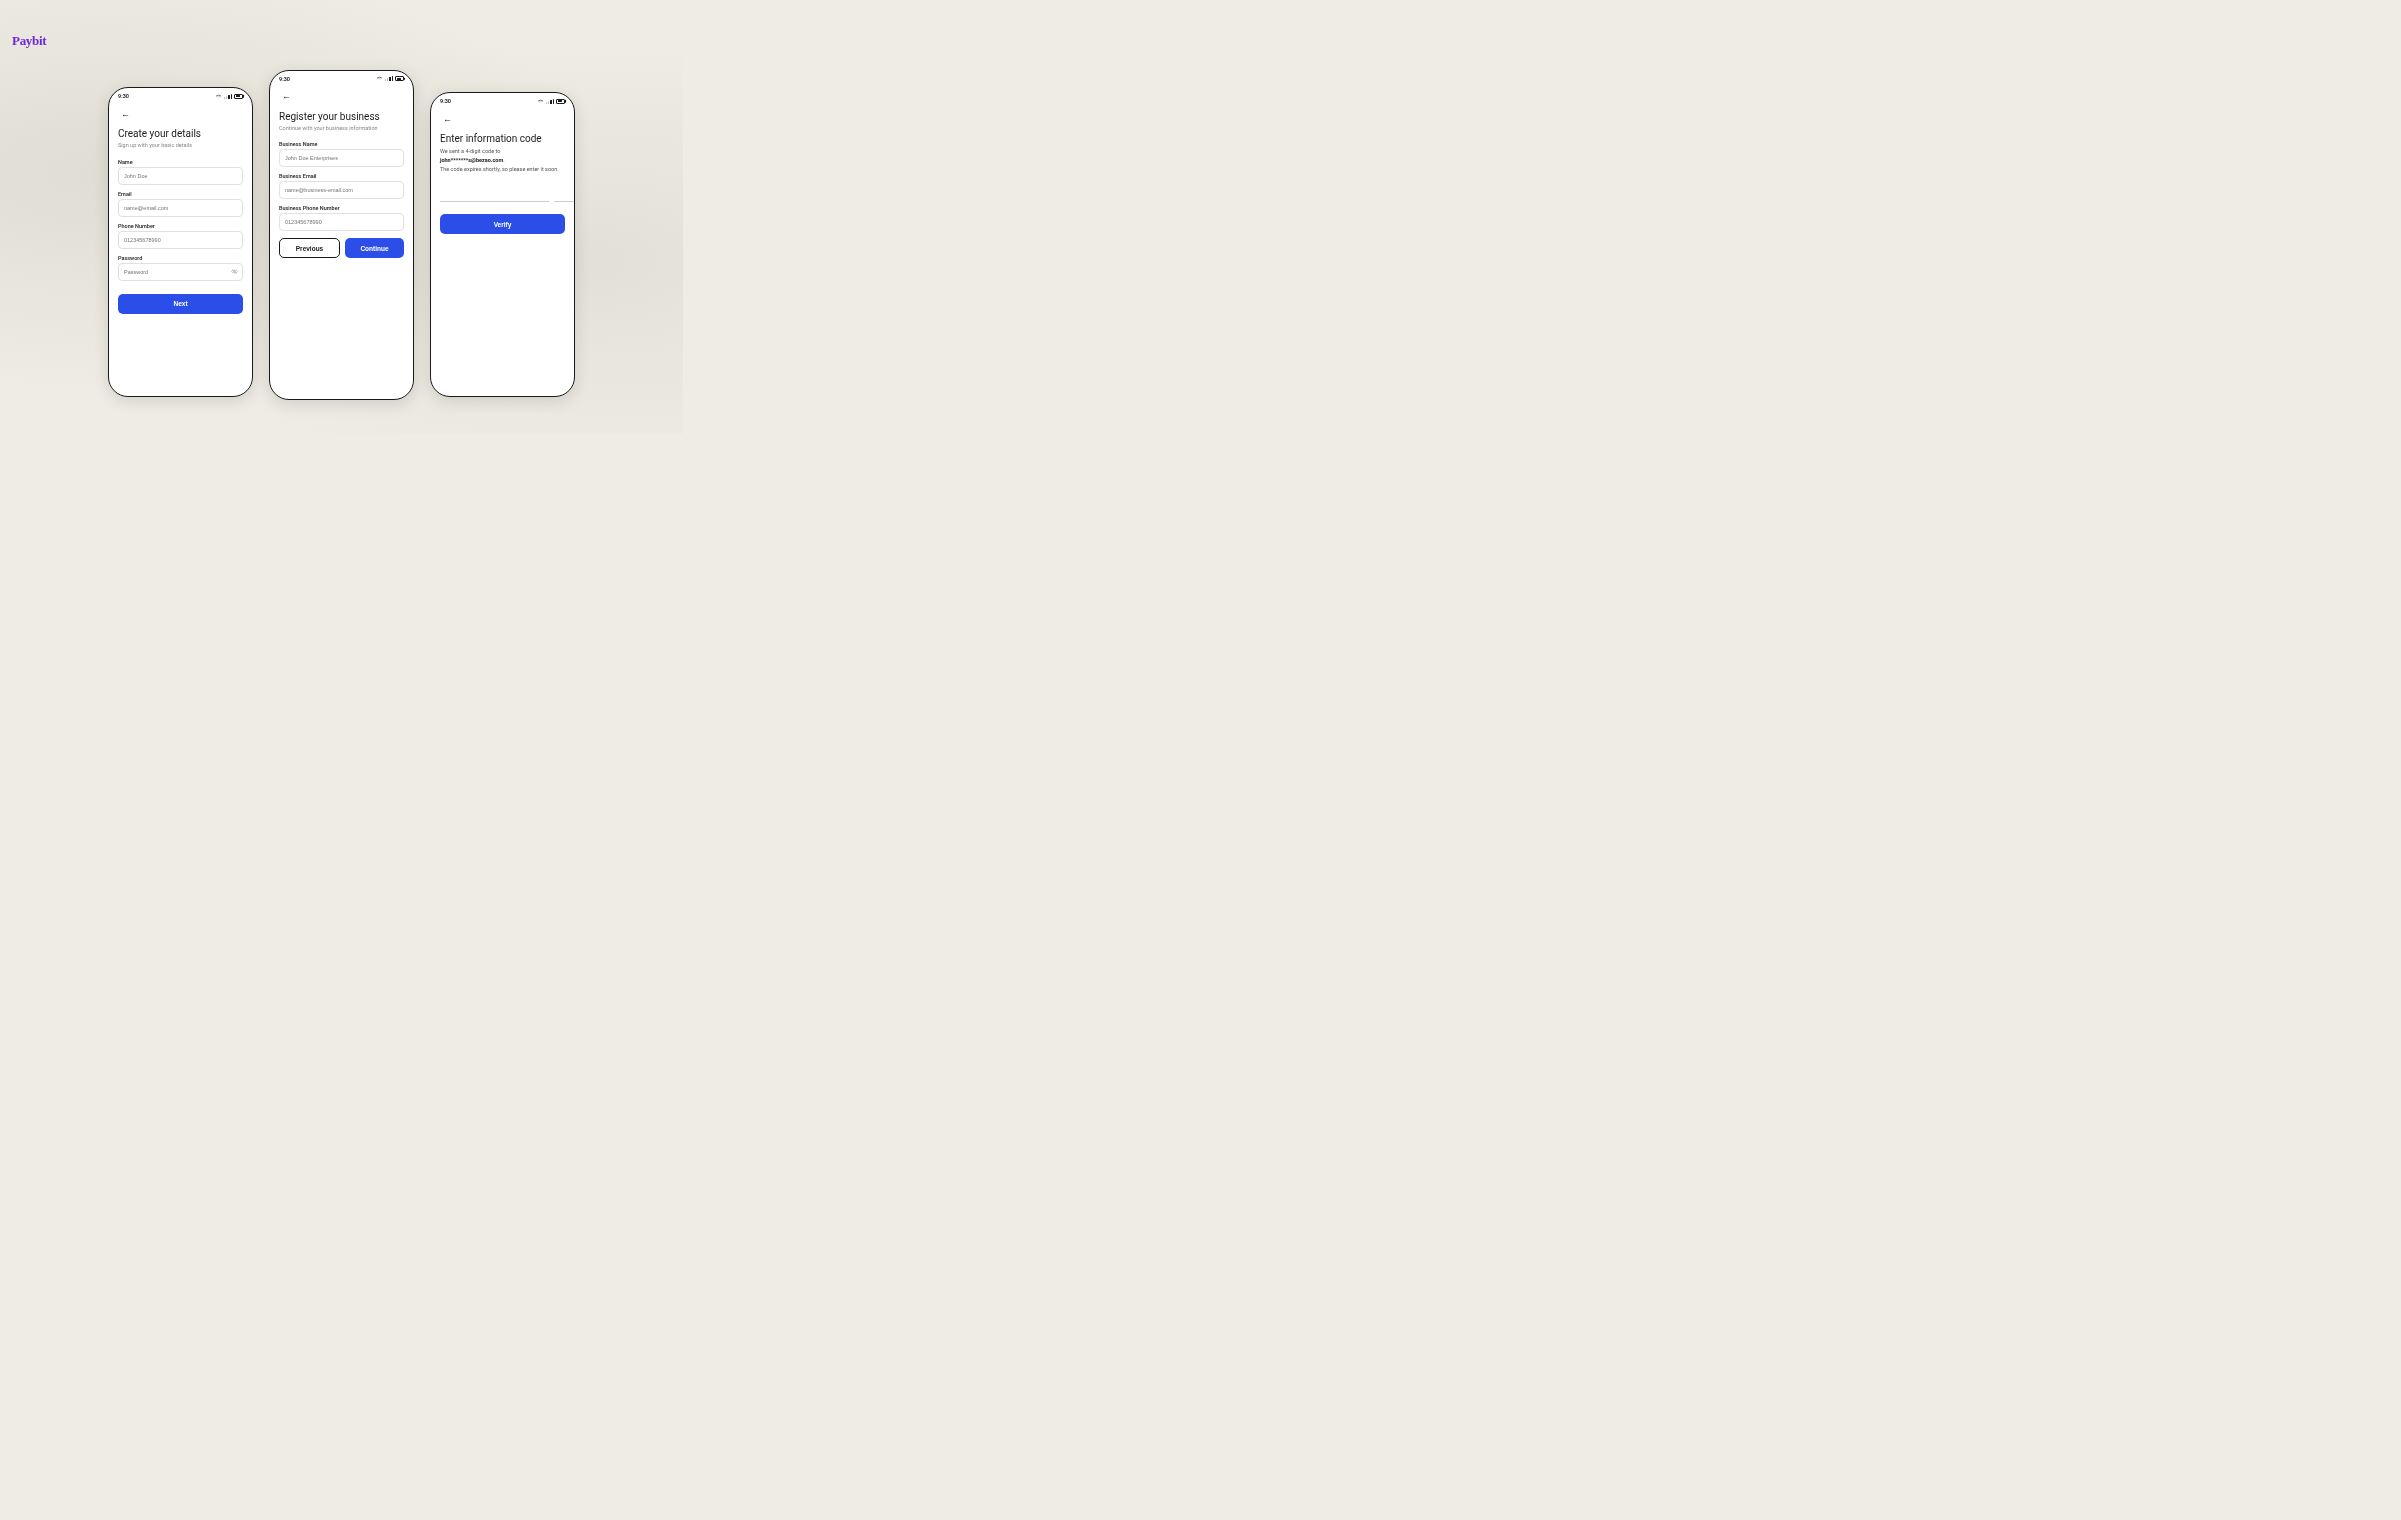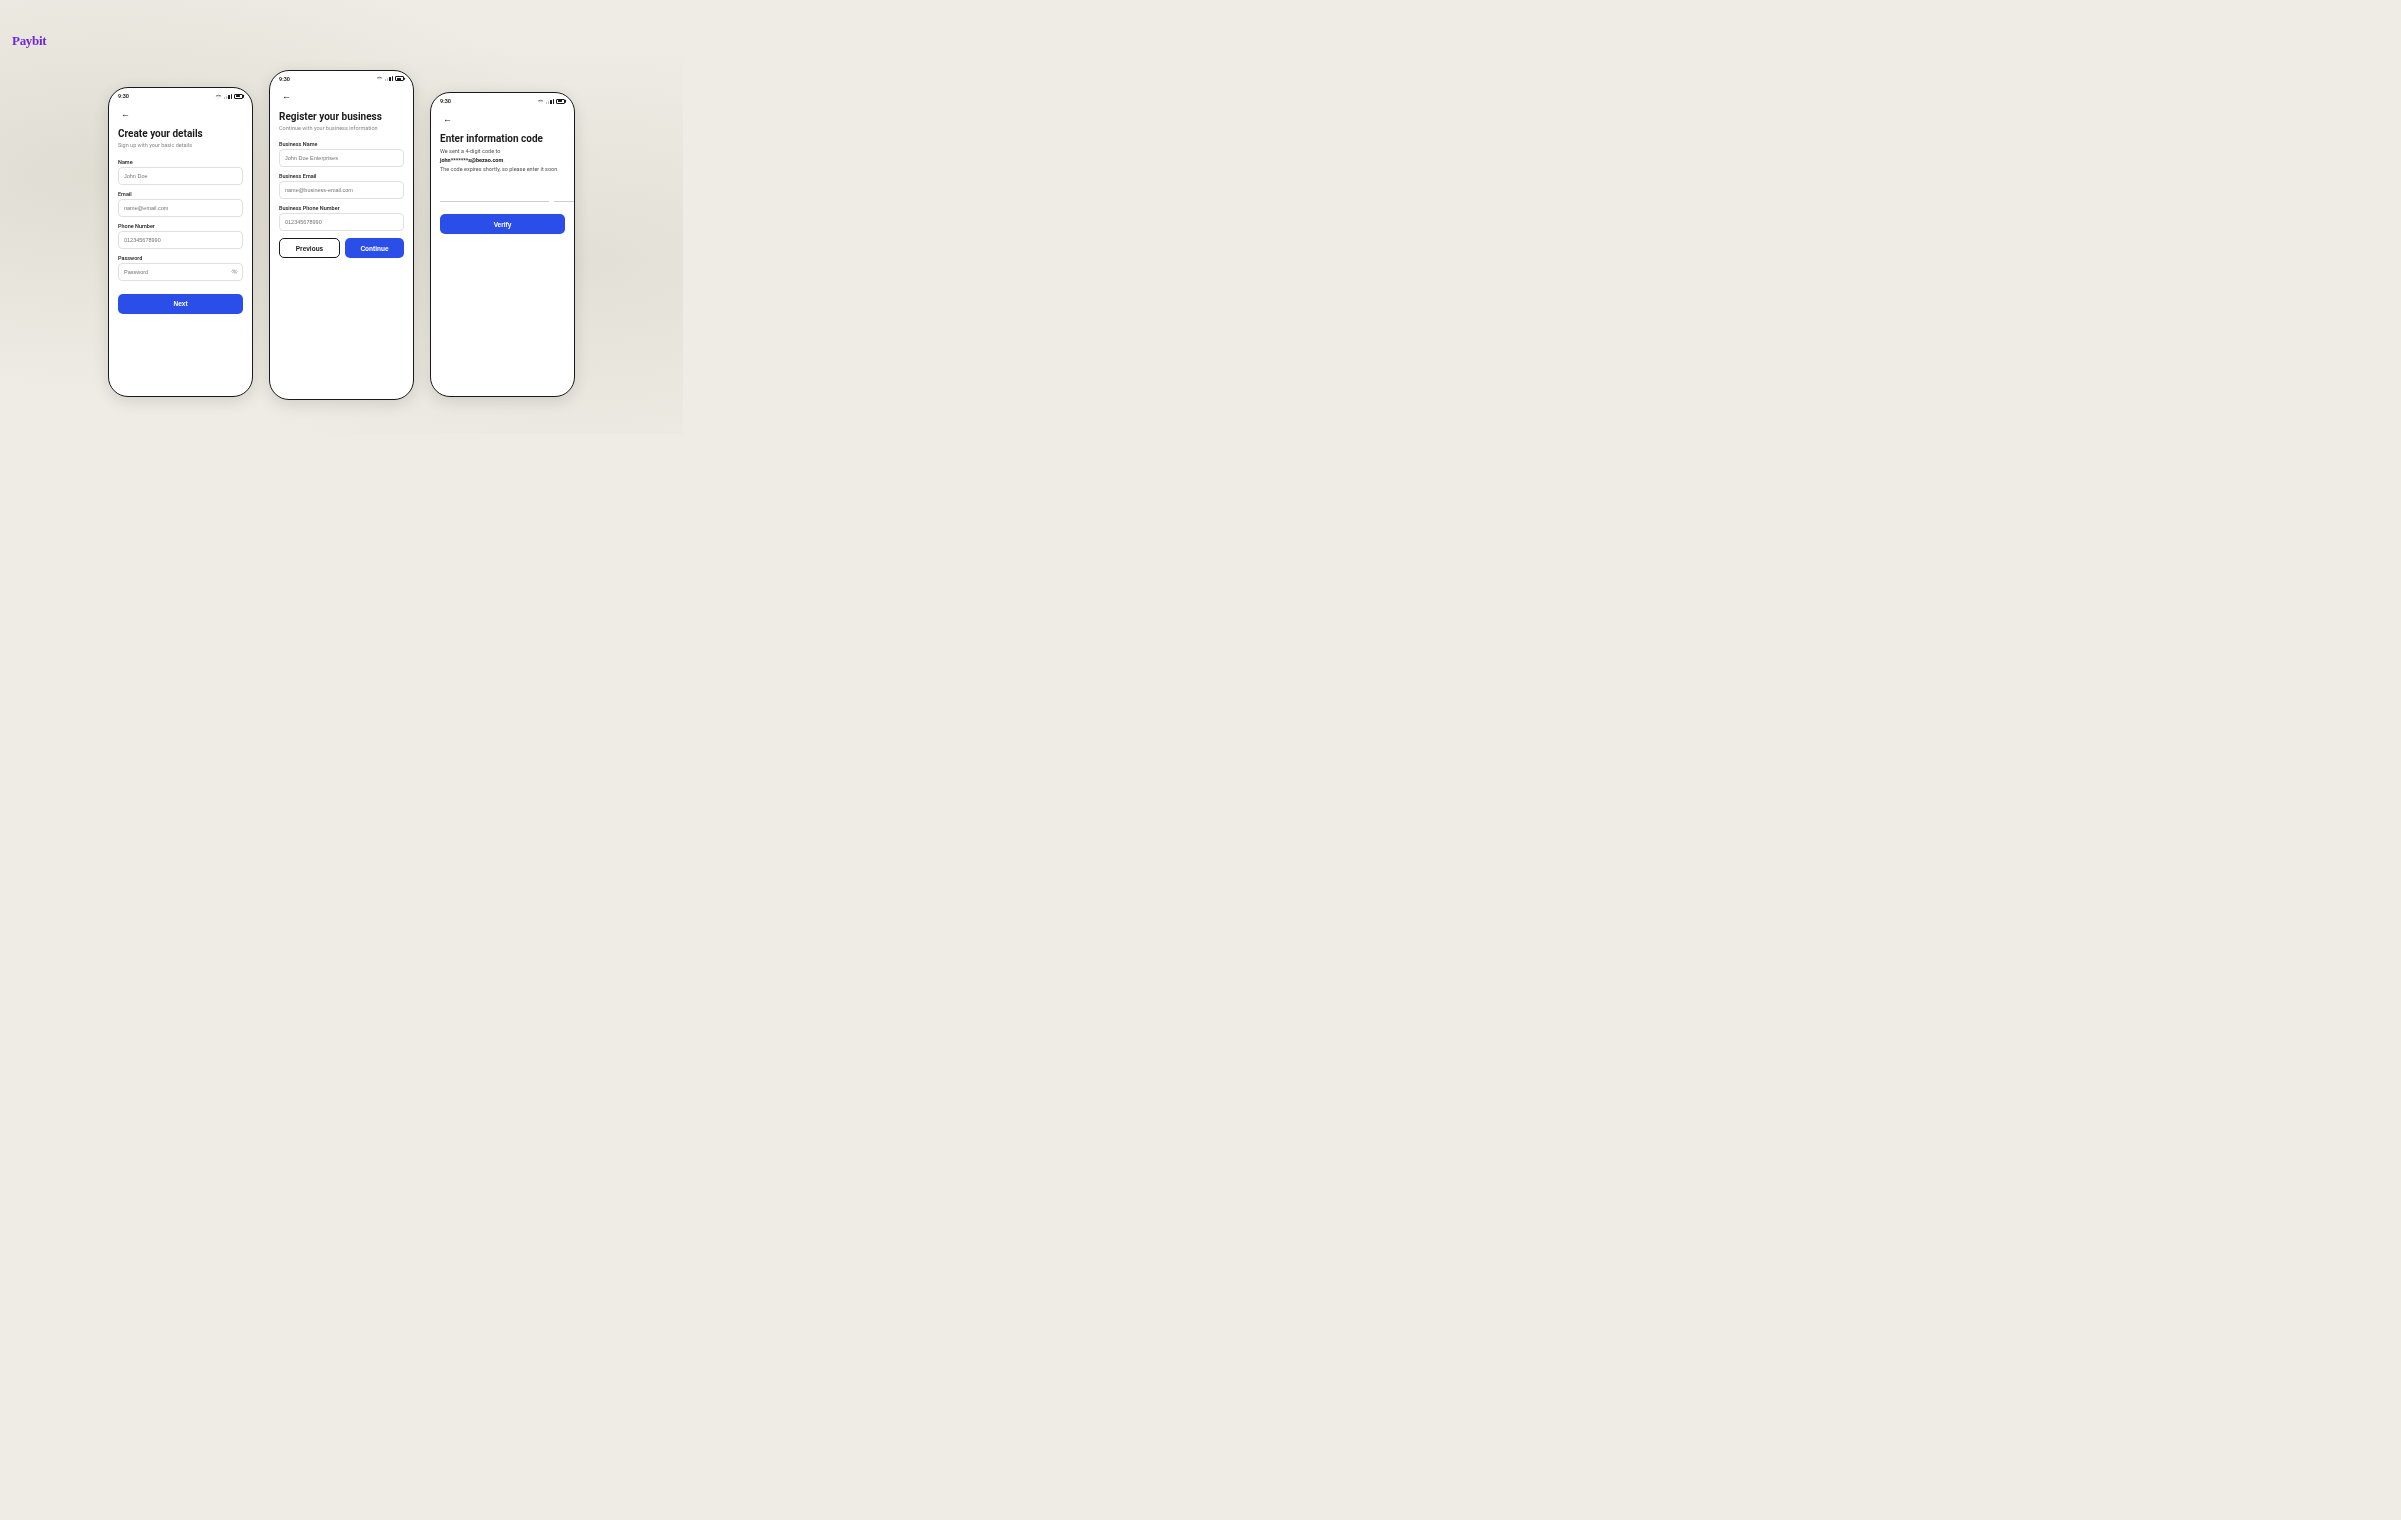"Register your business" .screen-title { font-weight: 700 -> 400 }
